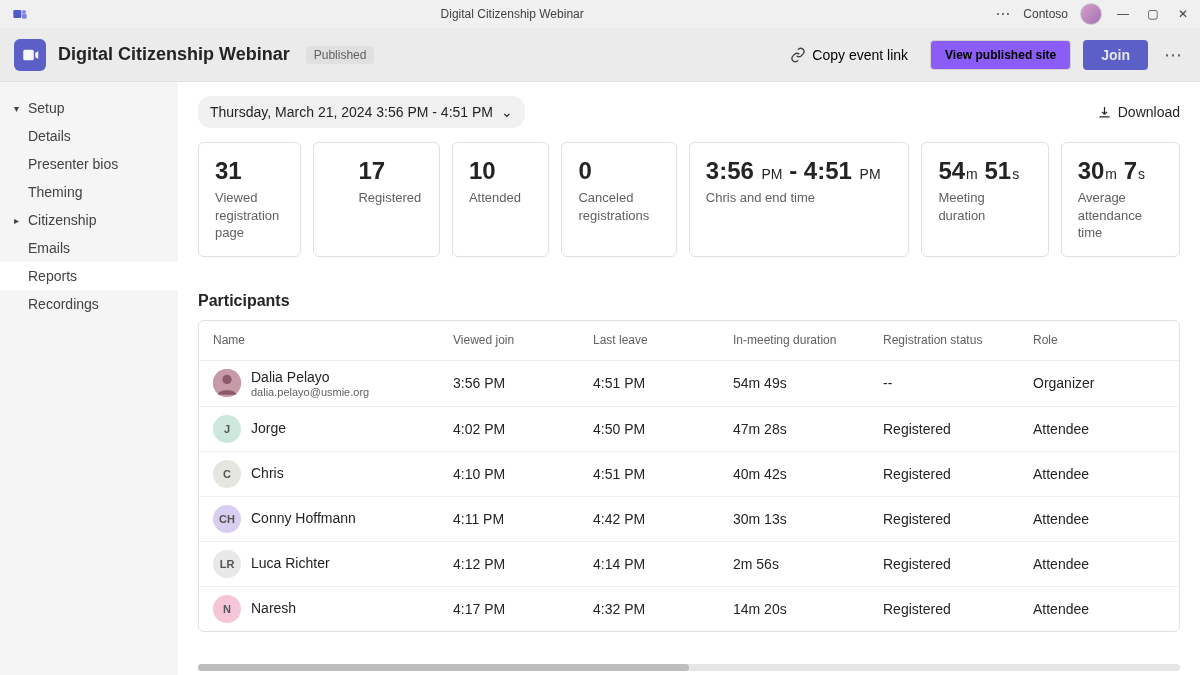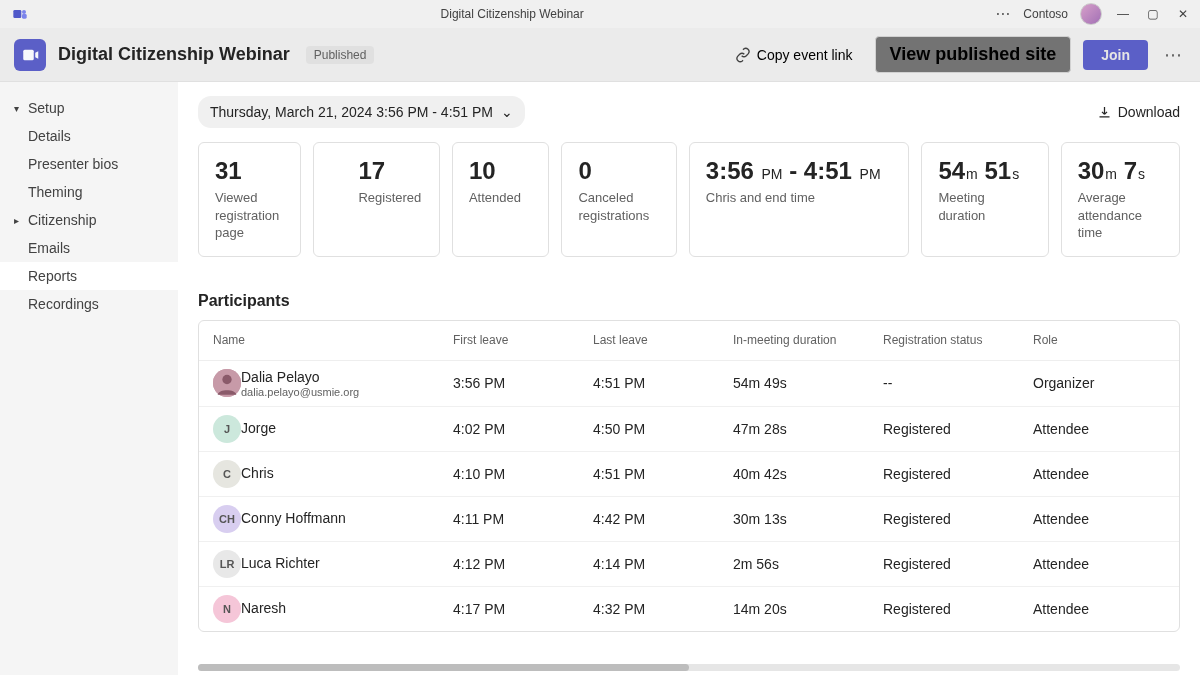"View published site" .header .outline-btn { background: #737373 -> #8b5cf6; font-size: 18px -> 12px }
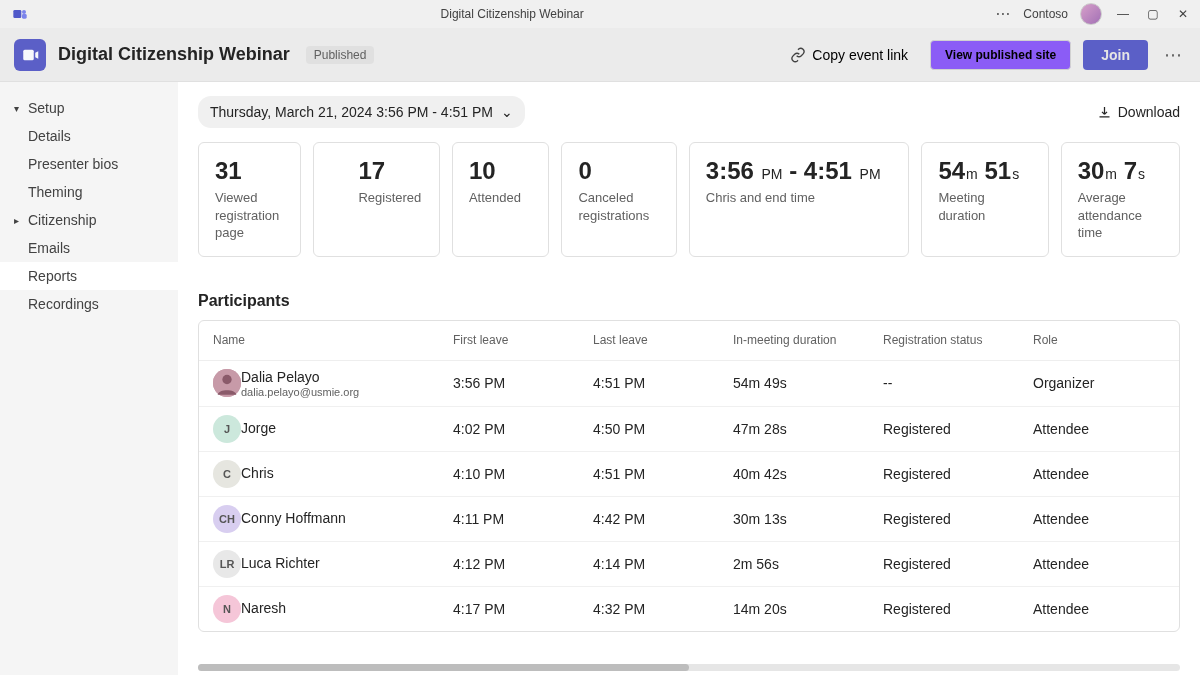"First leave" div { text: First leave -> Viewed join }
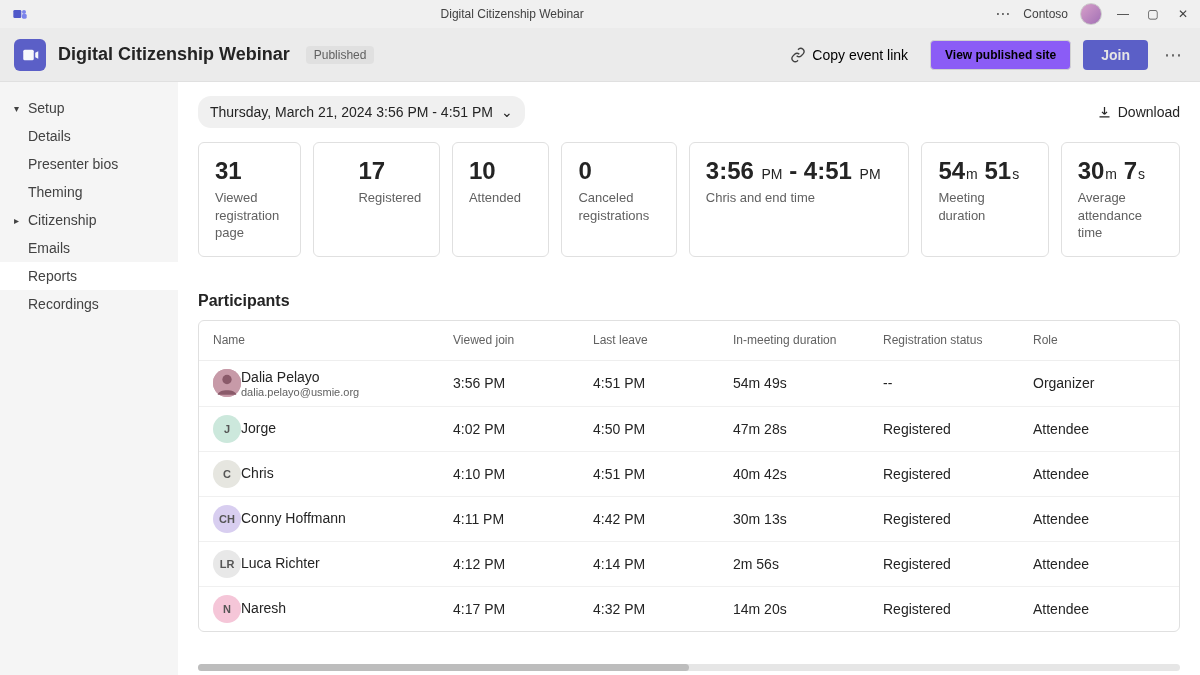"Dalia Pelayo" .pcell { gap: none -> 10px }
